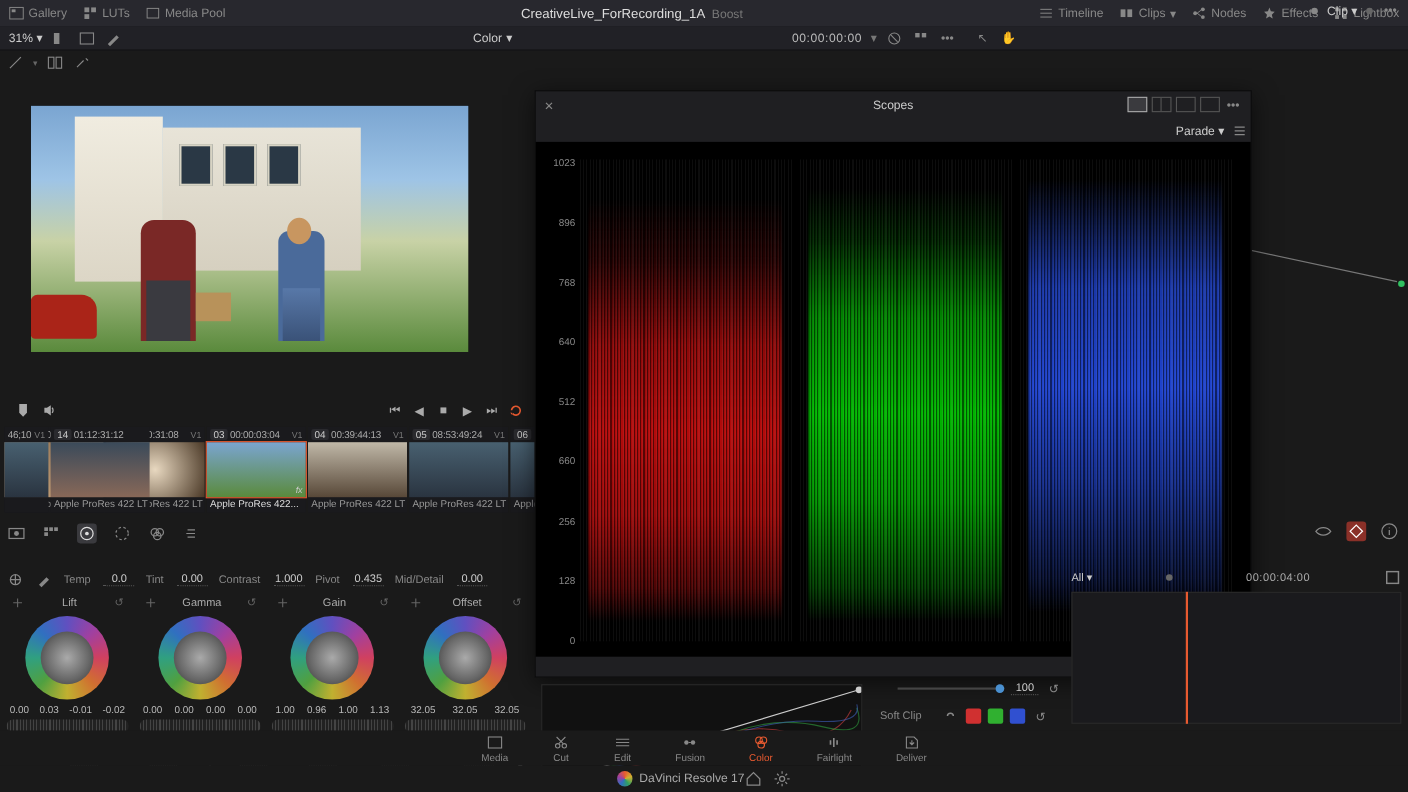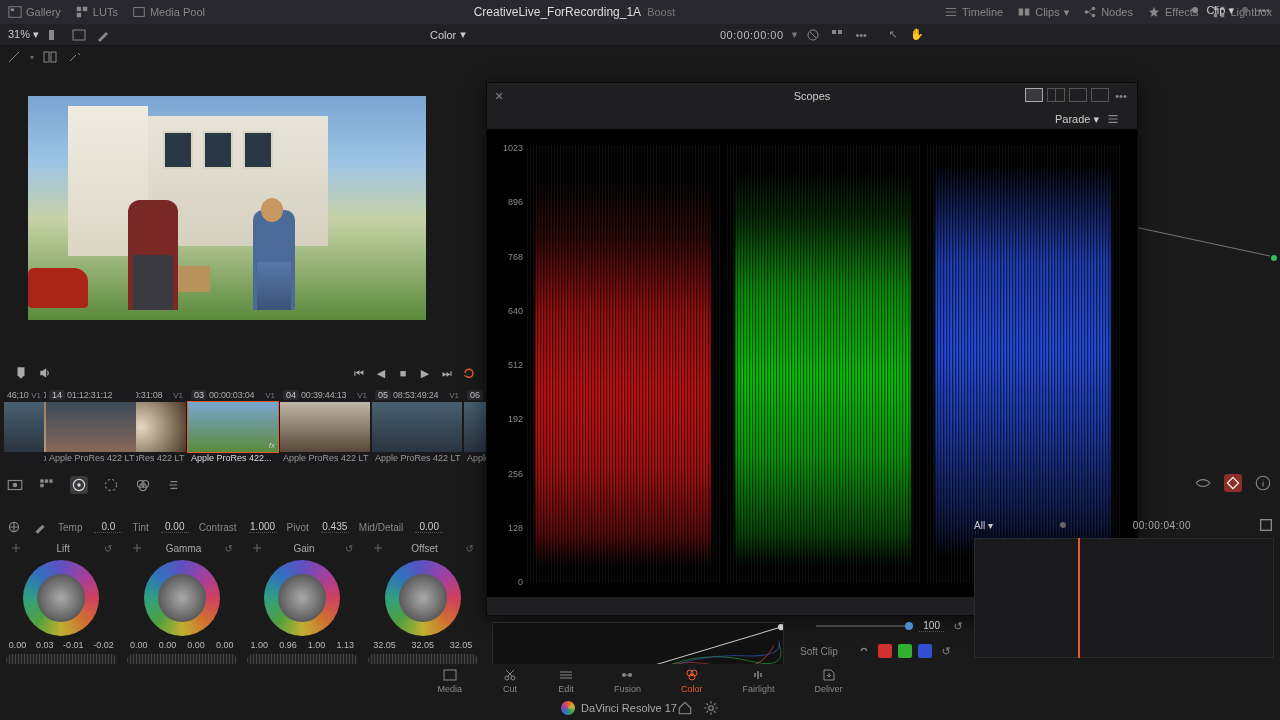"Parade ▾" .scopes-sub { padding: 0 16px -> 0 2px }
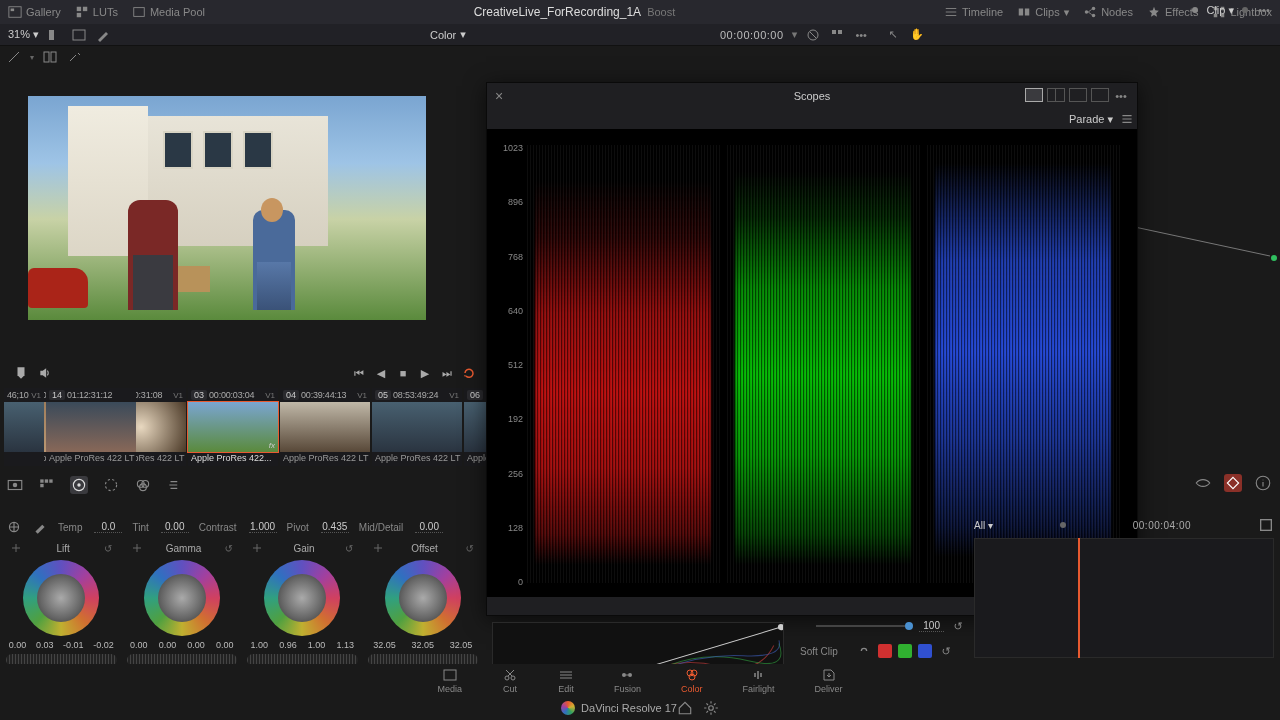"192" span { text: 192 -> 660 }
